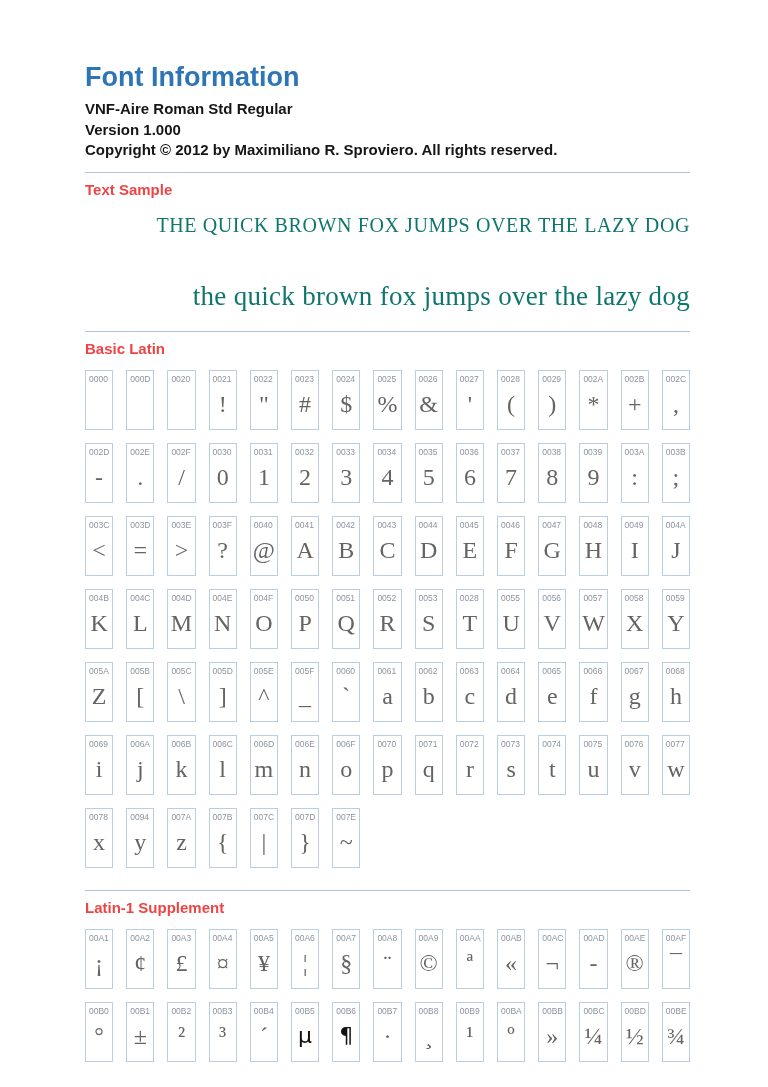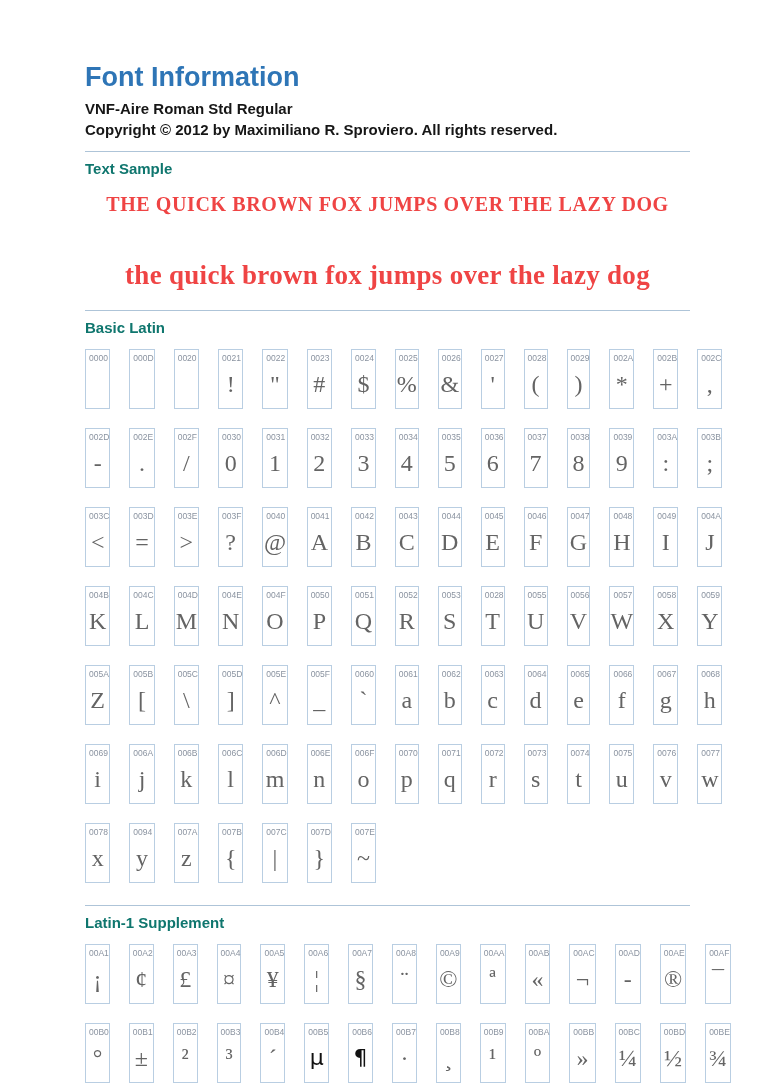"Version 1.000" div.meta-line { html: none -> <div>Version 1.000</div> }
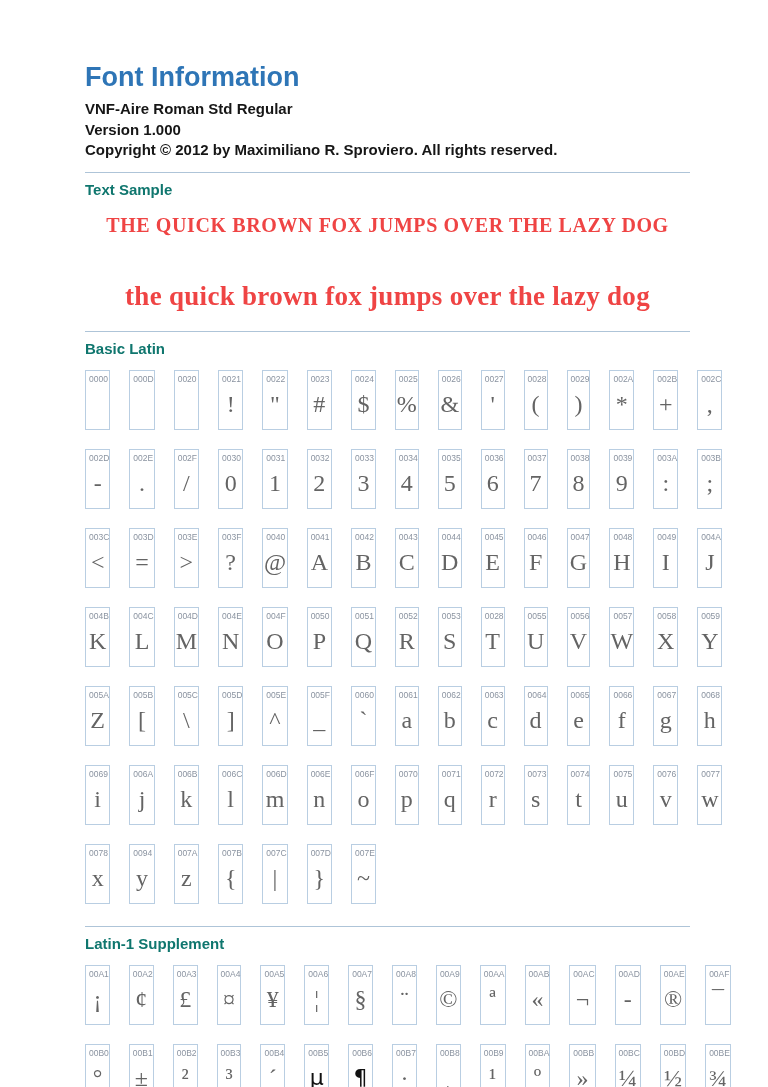"Text Sample" .section-heading { color: #0f766e -> #ef4444 }
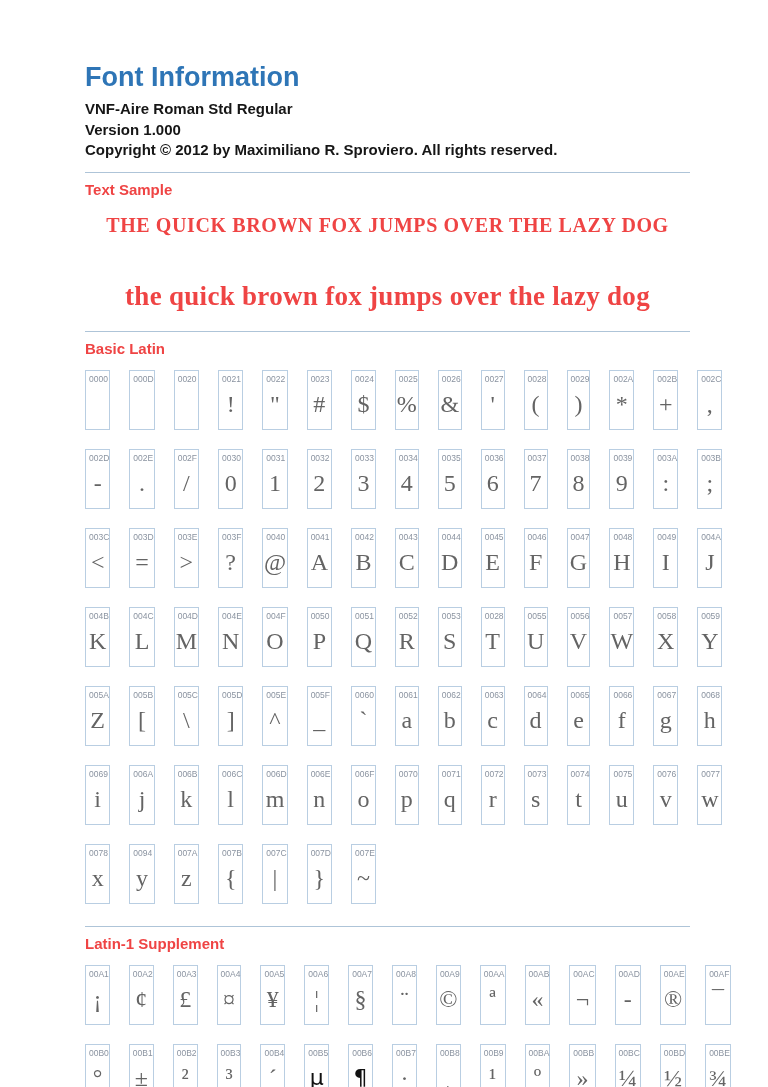"THE QUICK BROWN FOX JUMPS" .sample { color: #ef4444 -> #0f766e; font-weight: 700 -> 400; text-align: center -> right }
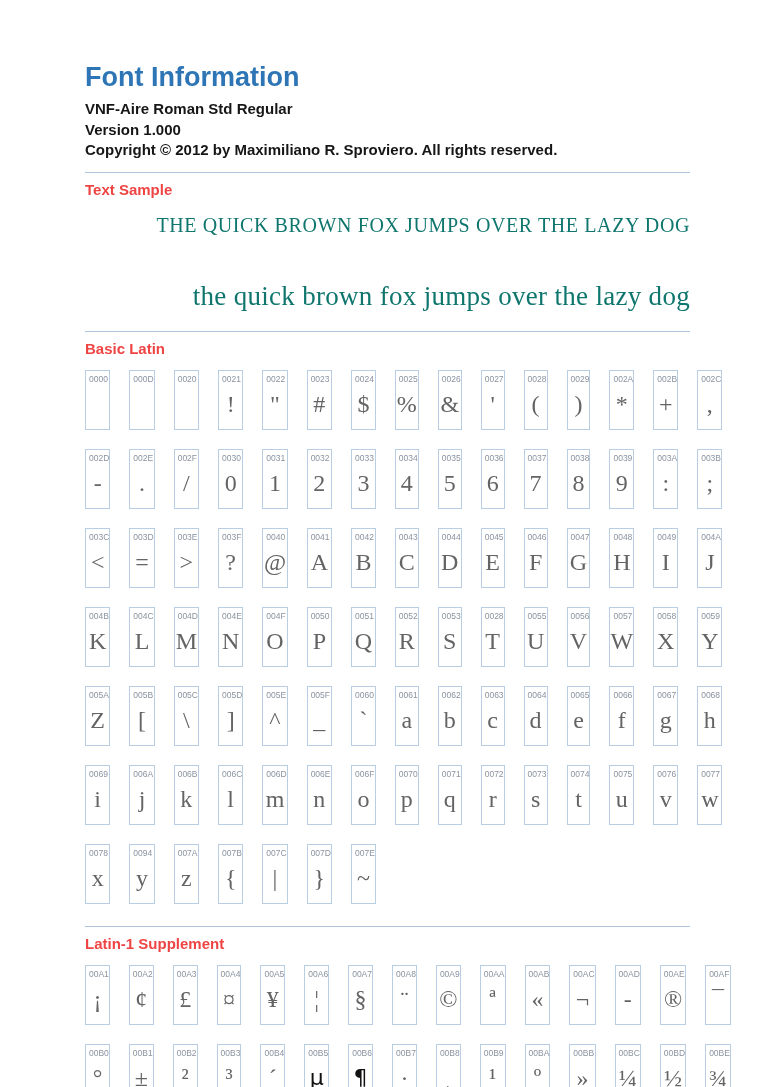"0000" .glyph-grid { gap: 19px -> 13px }
